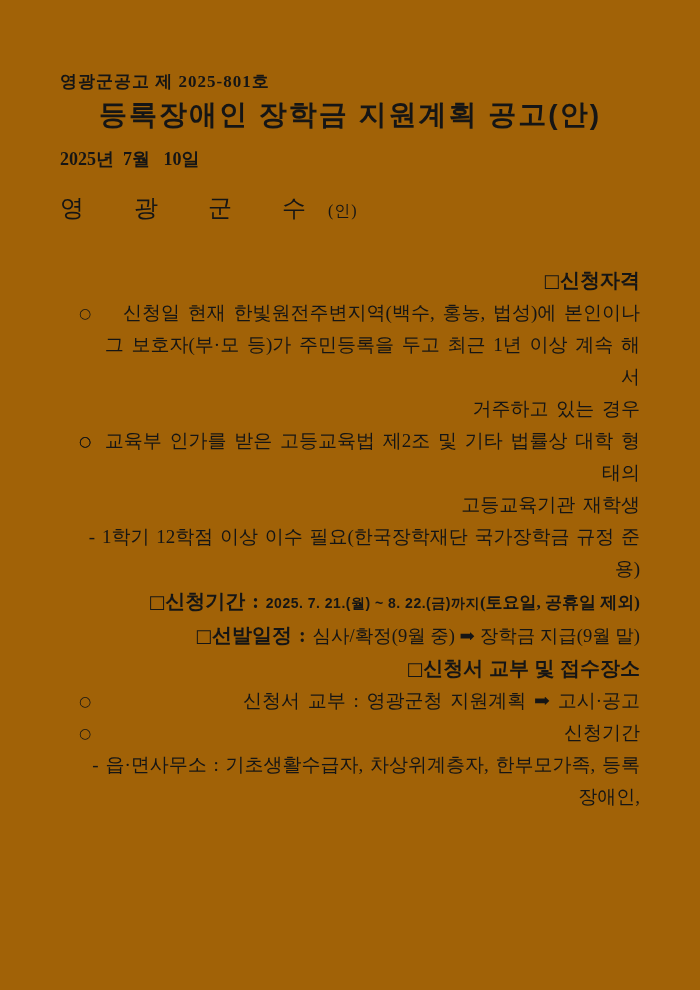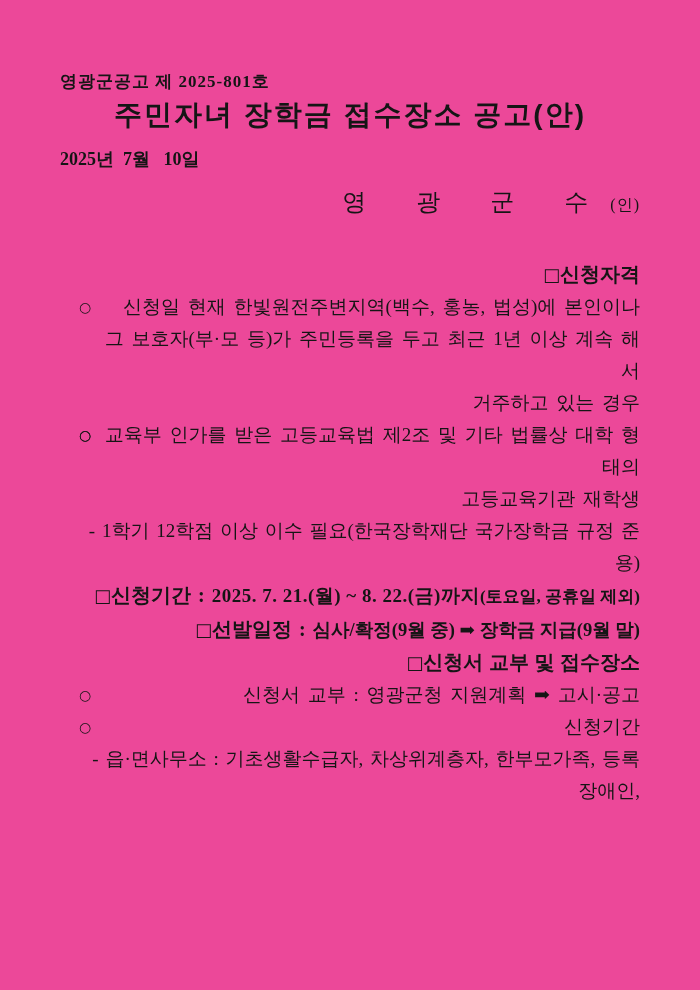"영광군공고 제 2025-801호" .page { background: #ec4899 -> #a16207 }
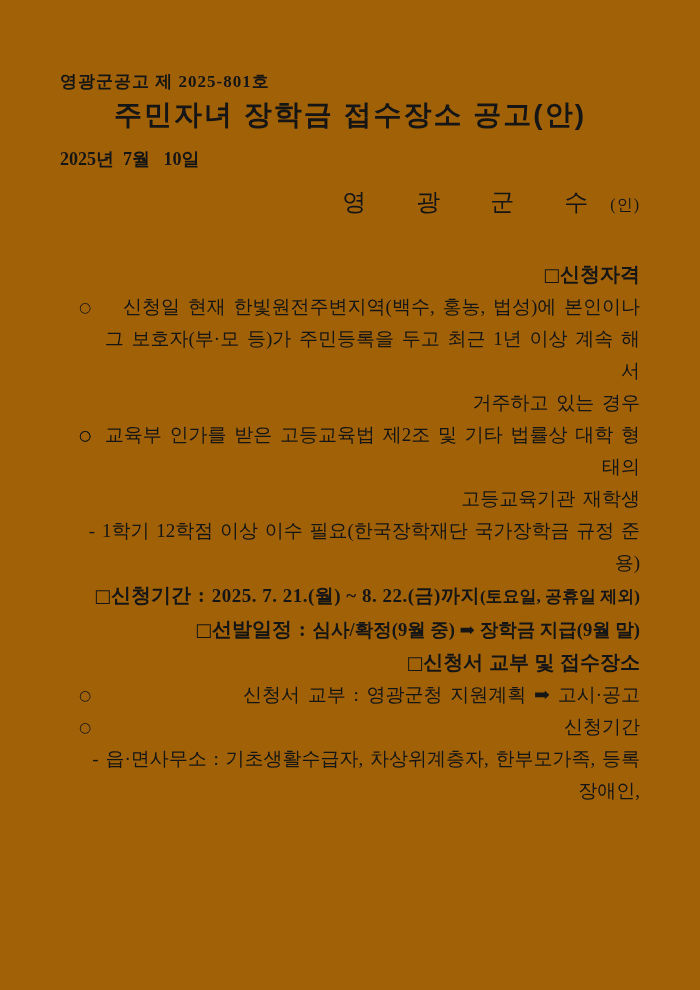"주민자녀 장학금 접수장소 공고(안)" div.title2 { text: 주민자녀 장학금 접수장소 -> 등록장애인 장학금 지원계획 }
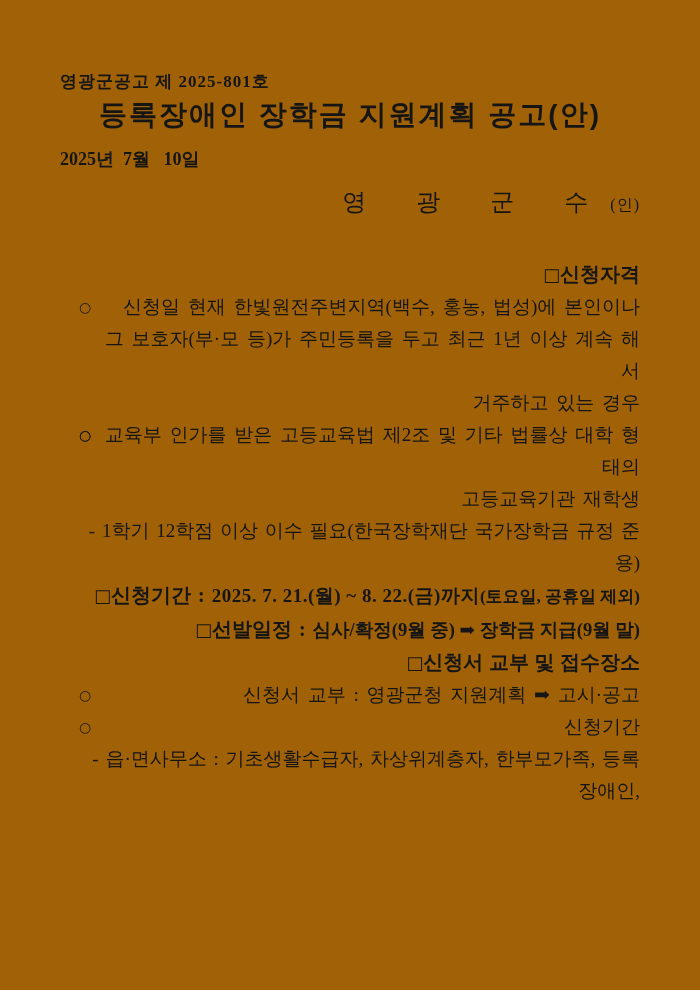"영 광 군 수 (인)" .signer-row { margin-top: 15px -> 21px; text-align: right -> left }
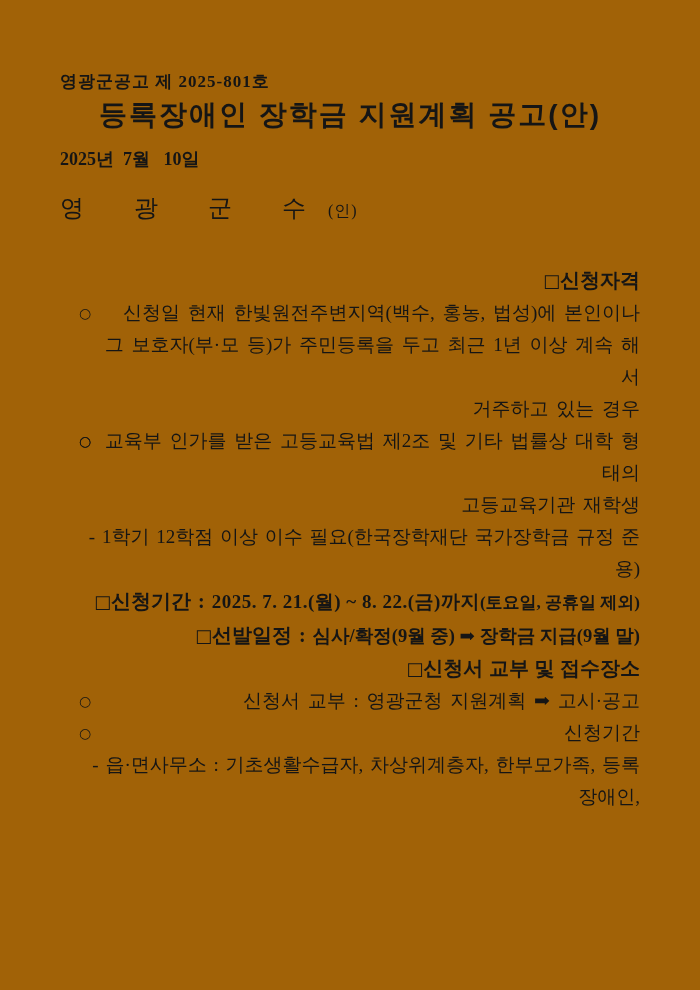"2025. 7. 21.(월) ~ 8." .vbold { font-family: Liberation Serif, serif -> Liberation Sans, sans-serif; font-size: 19px -> 14px }
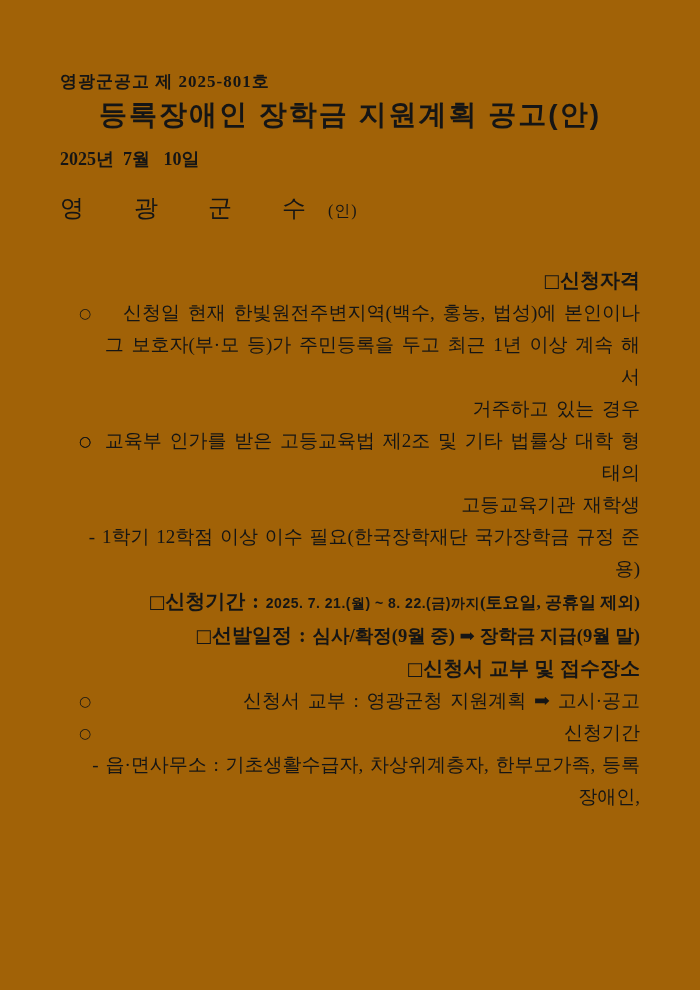"심사/확정(9월 중) ➡ 장학금 지급(9월" .vreg { font-weight: 700 -> 400 }
